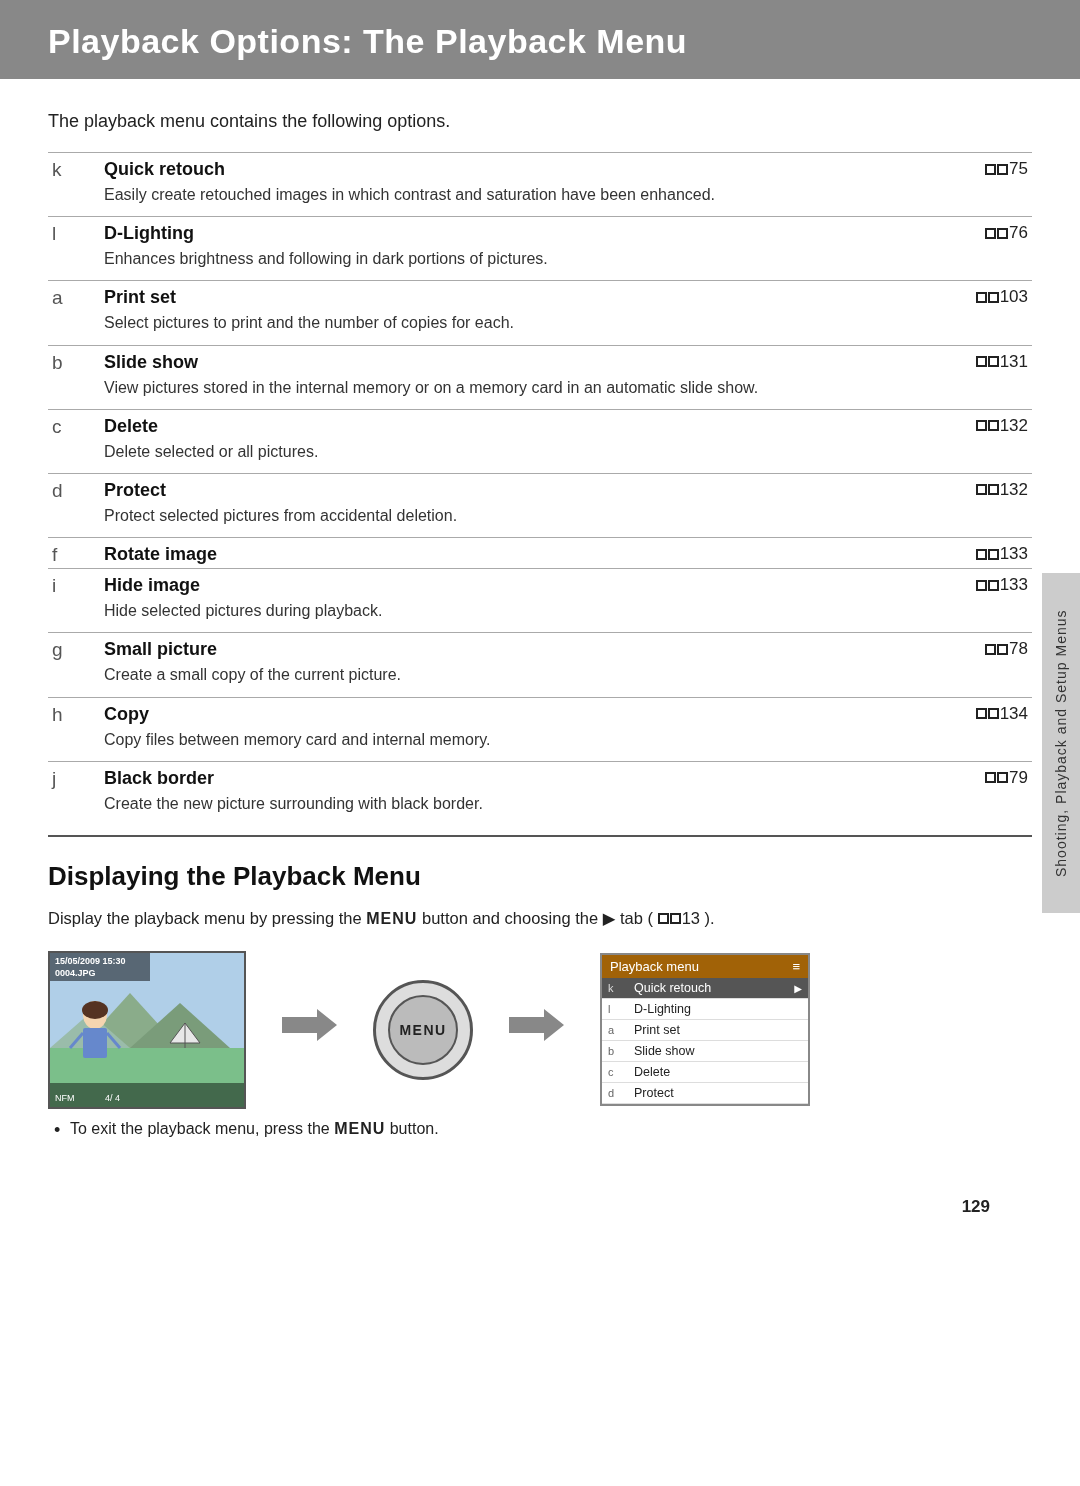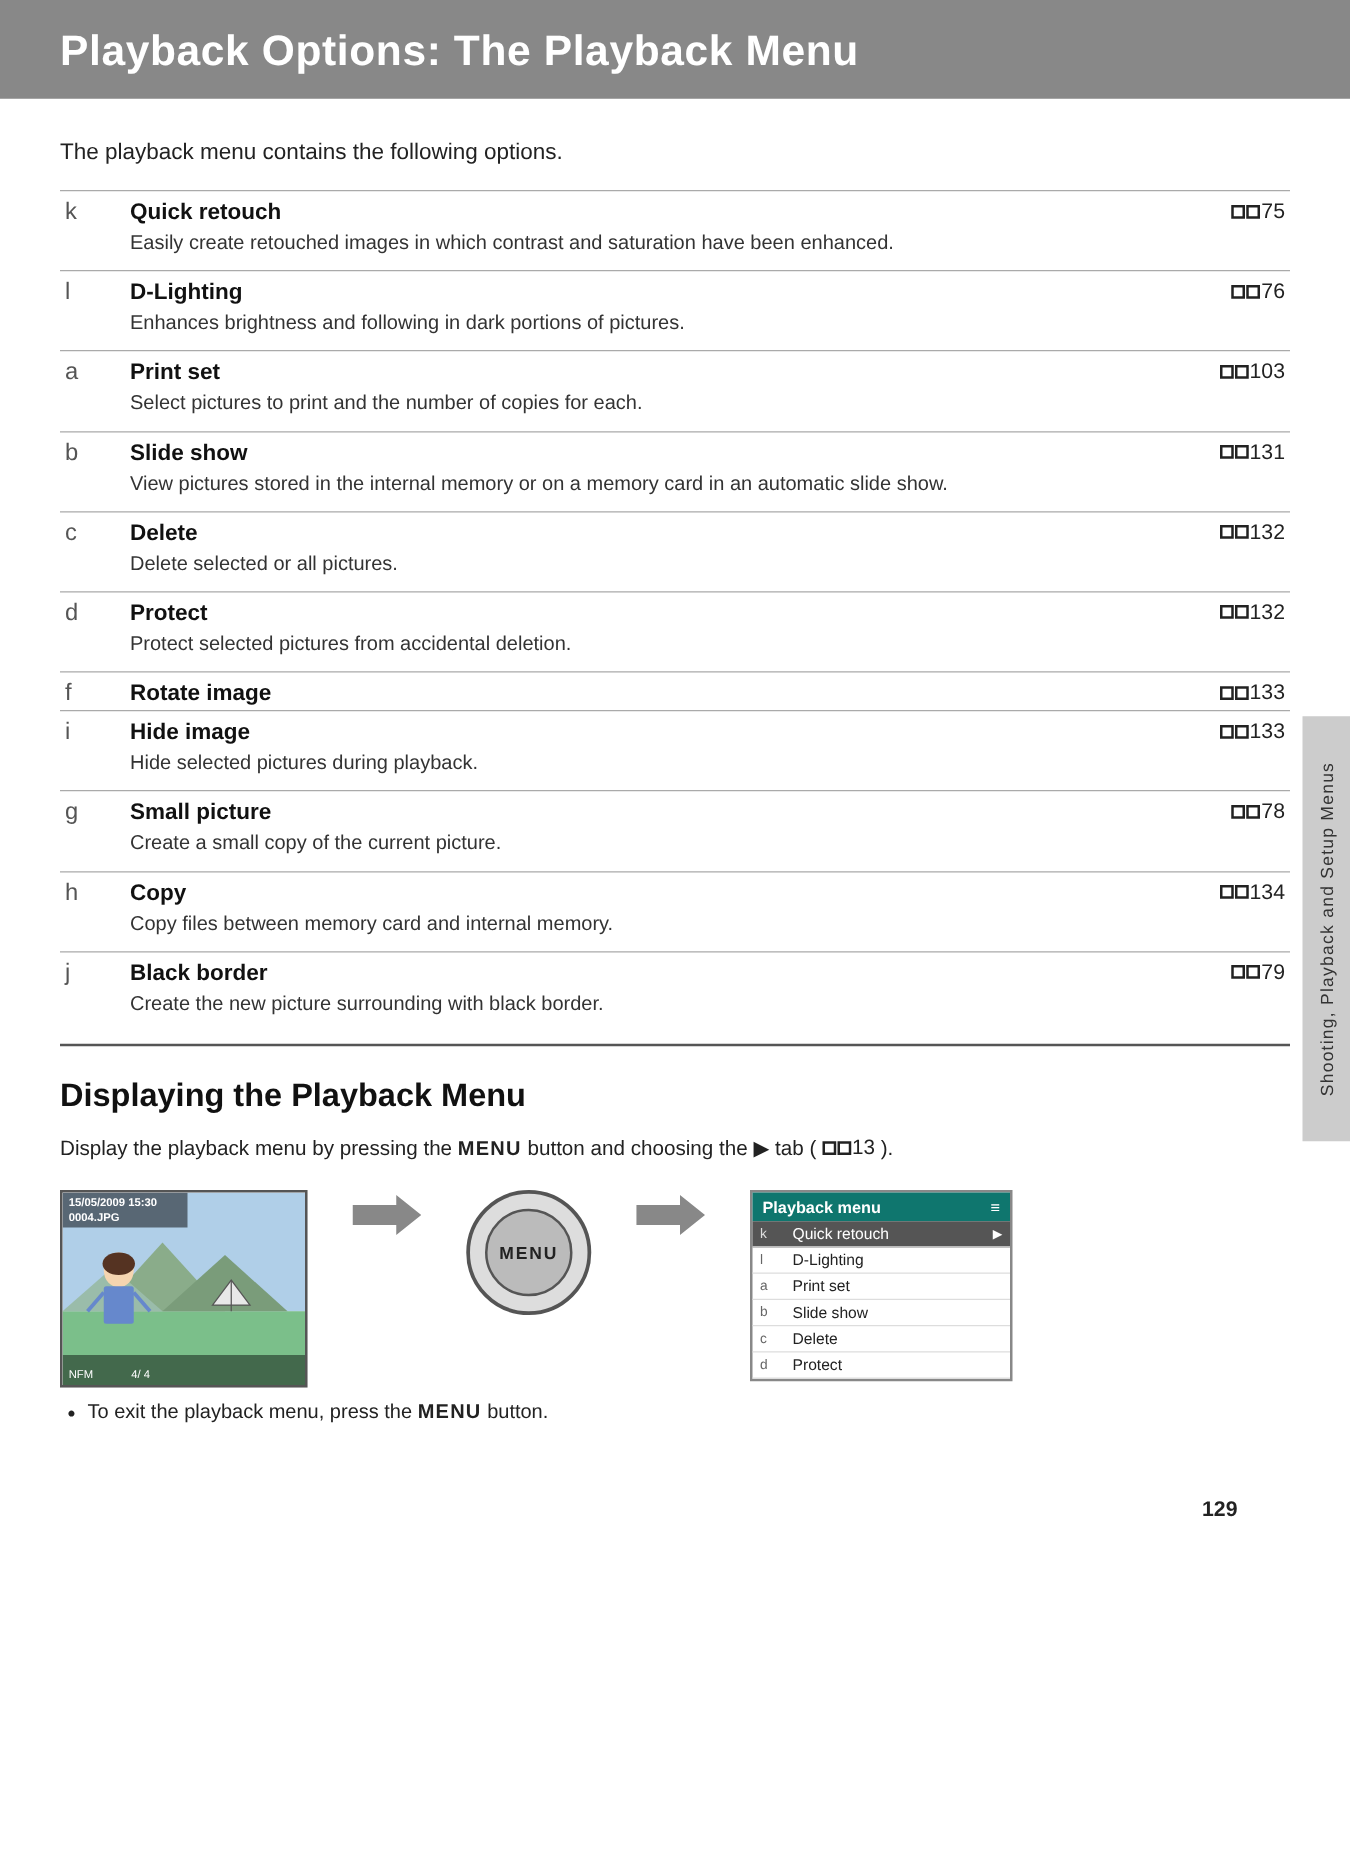"15/05/2009 15:30" .image-row { align-items: flex-start -> center }
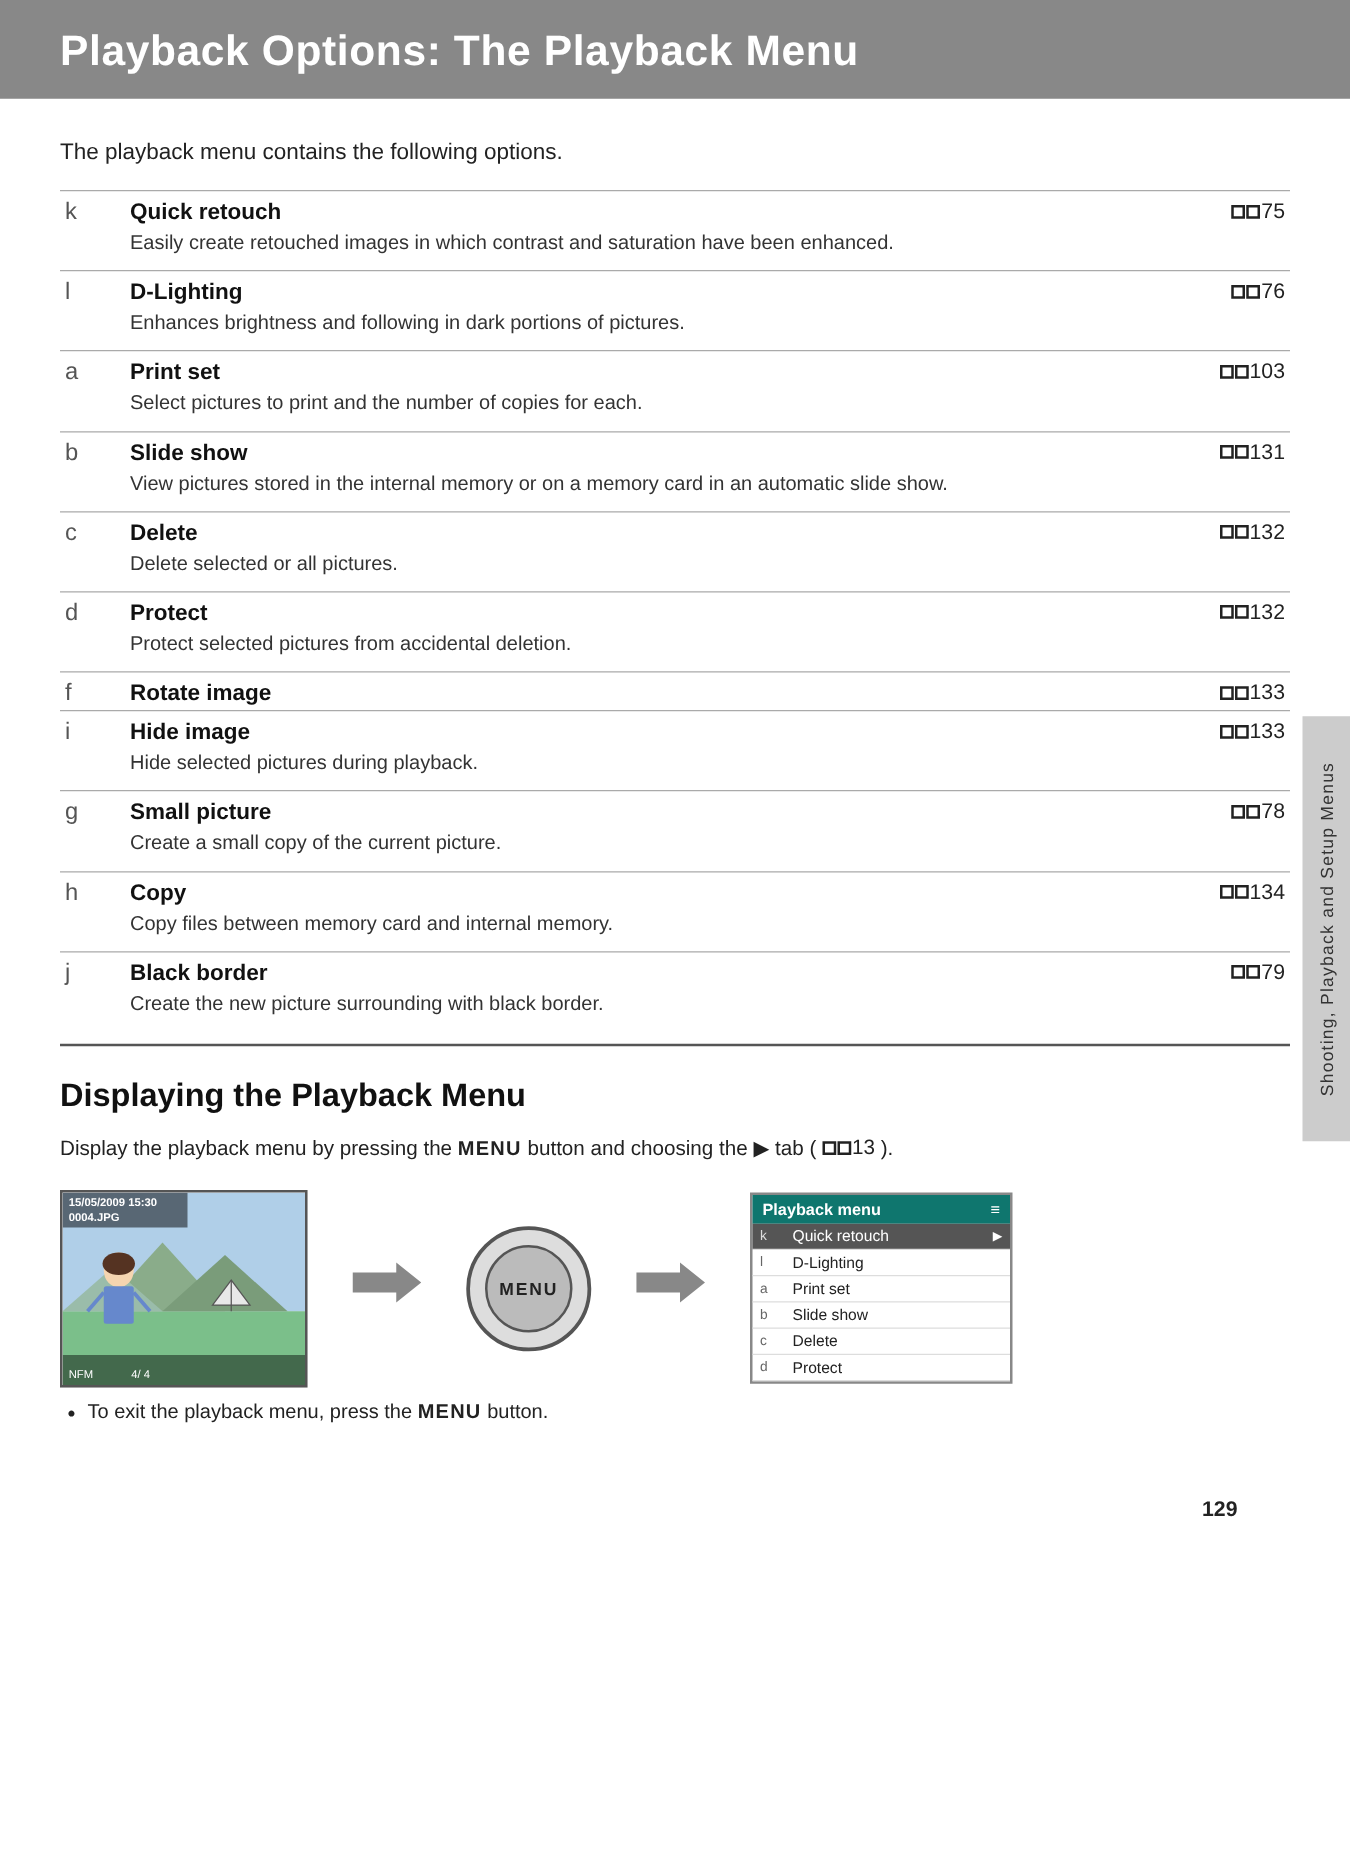"Playback menu" .pm-header { background: #0f766e -> #a16207; font-weight: 700 -> 400 }
